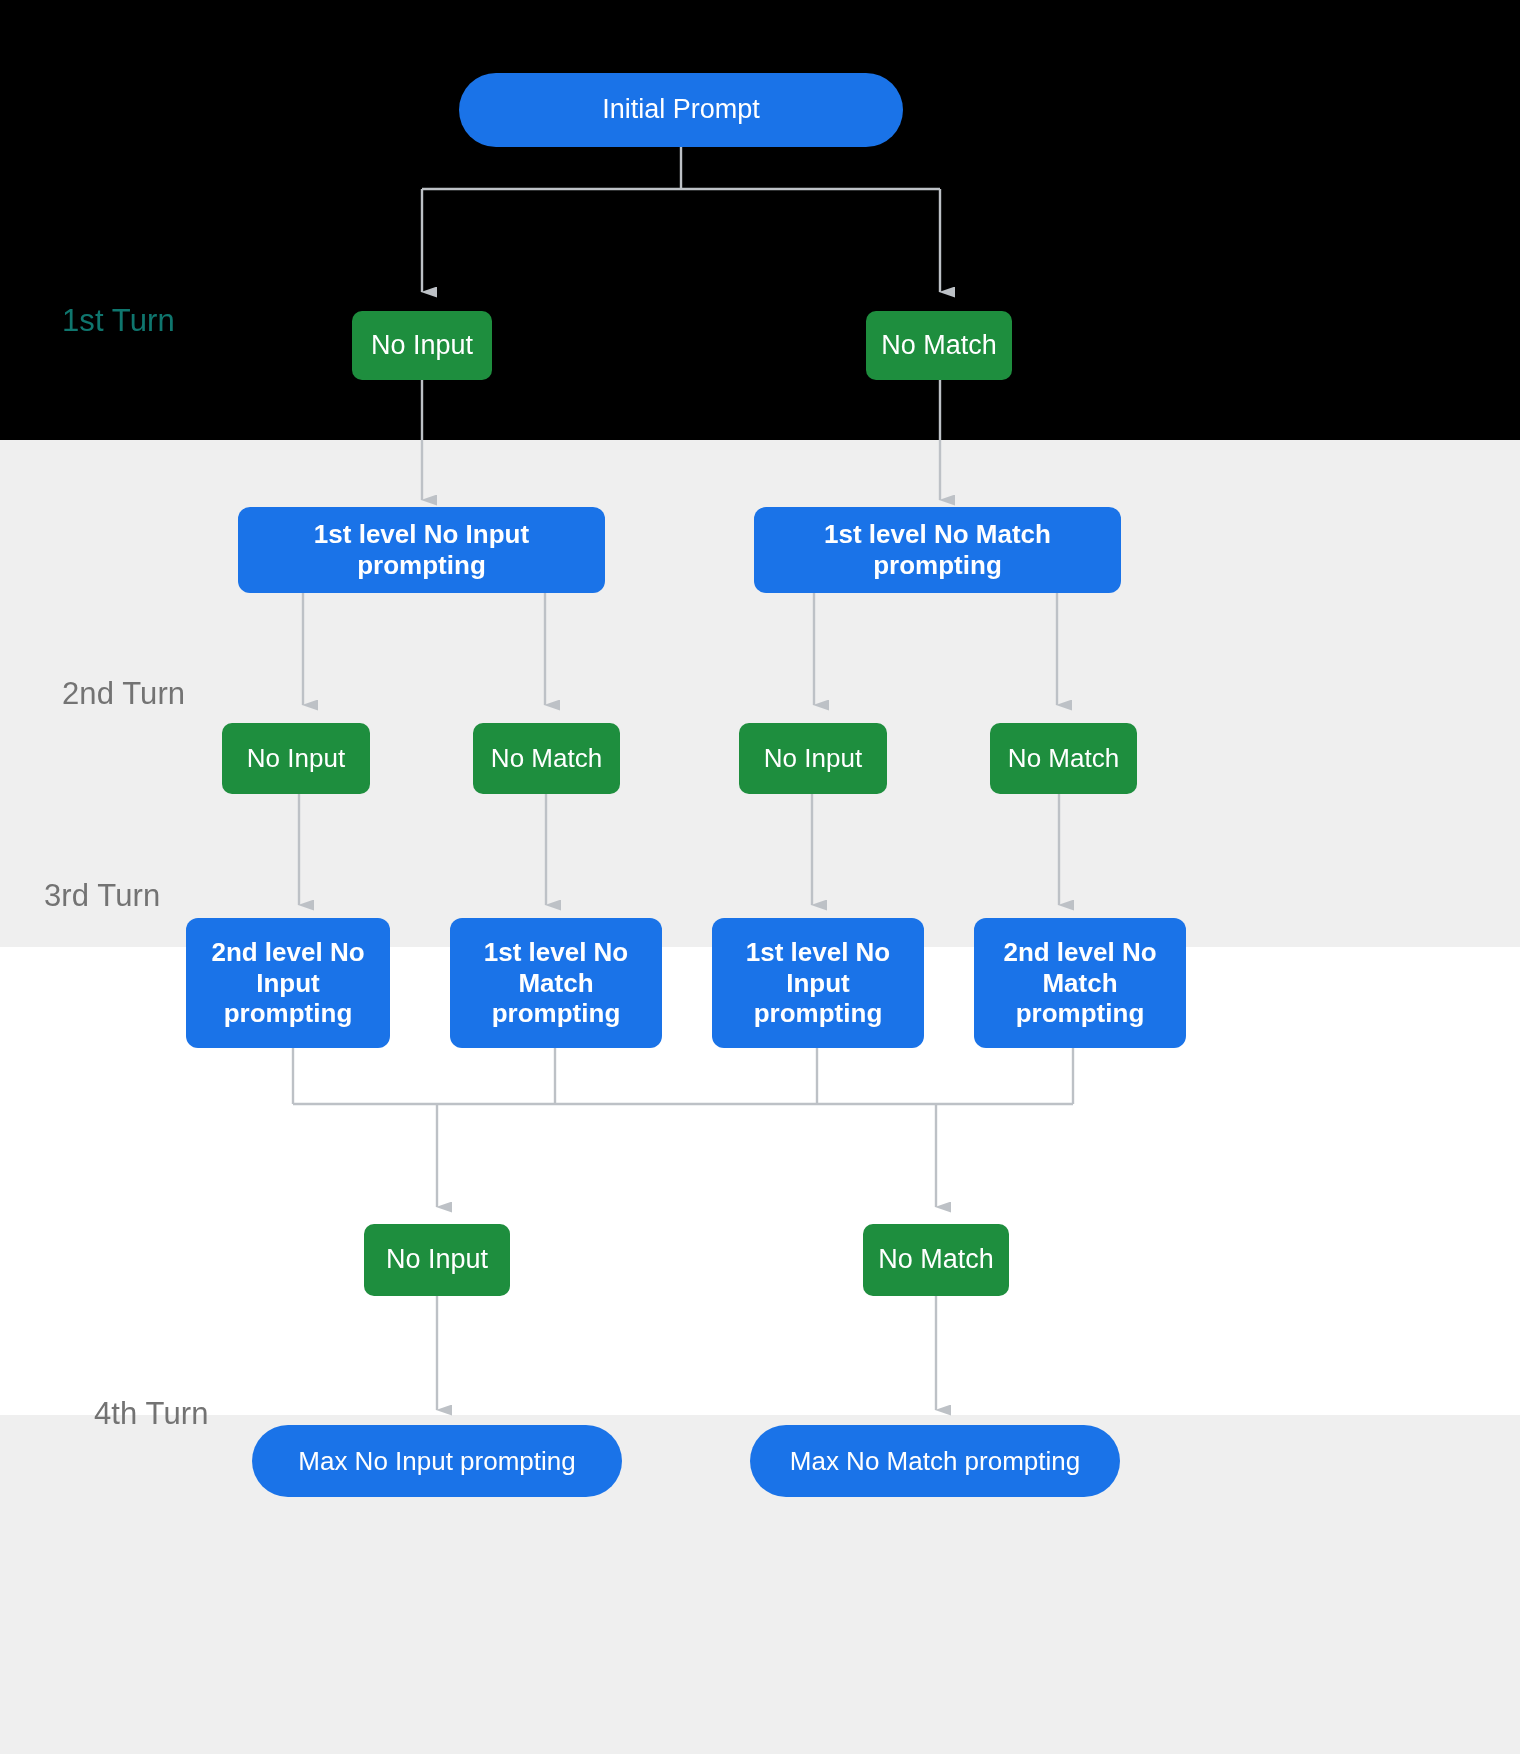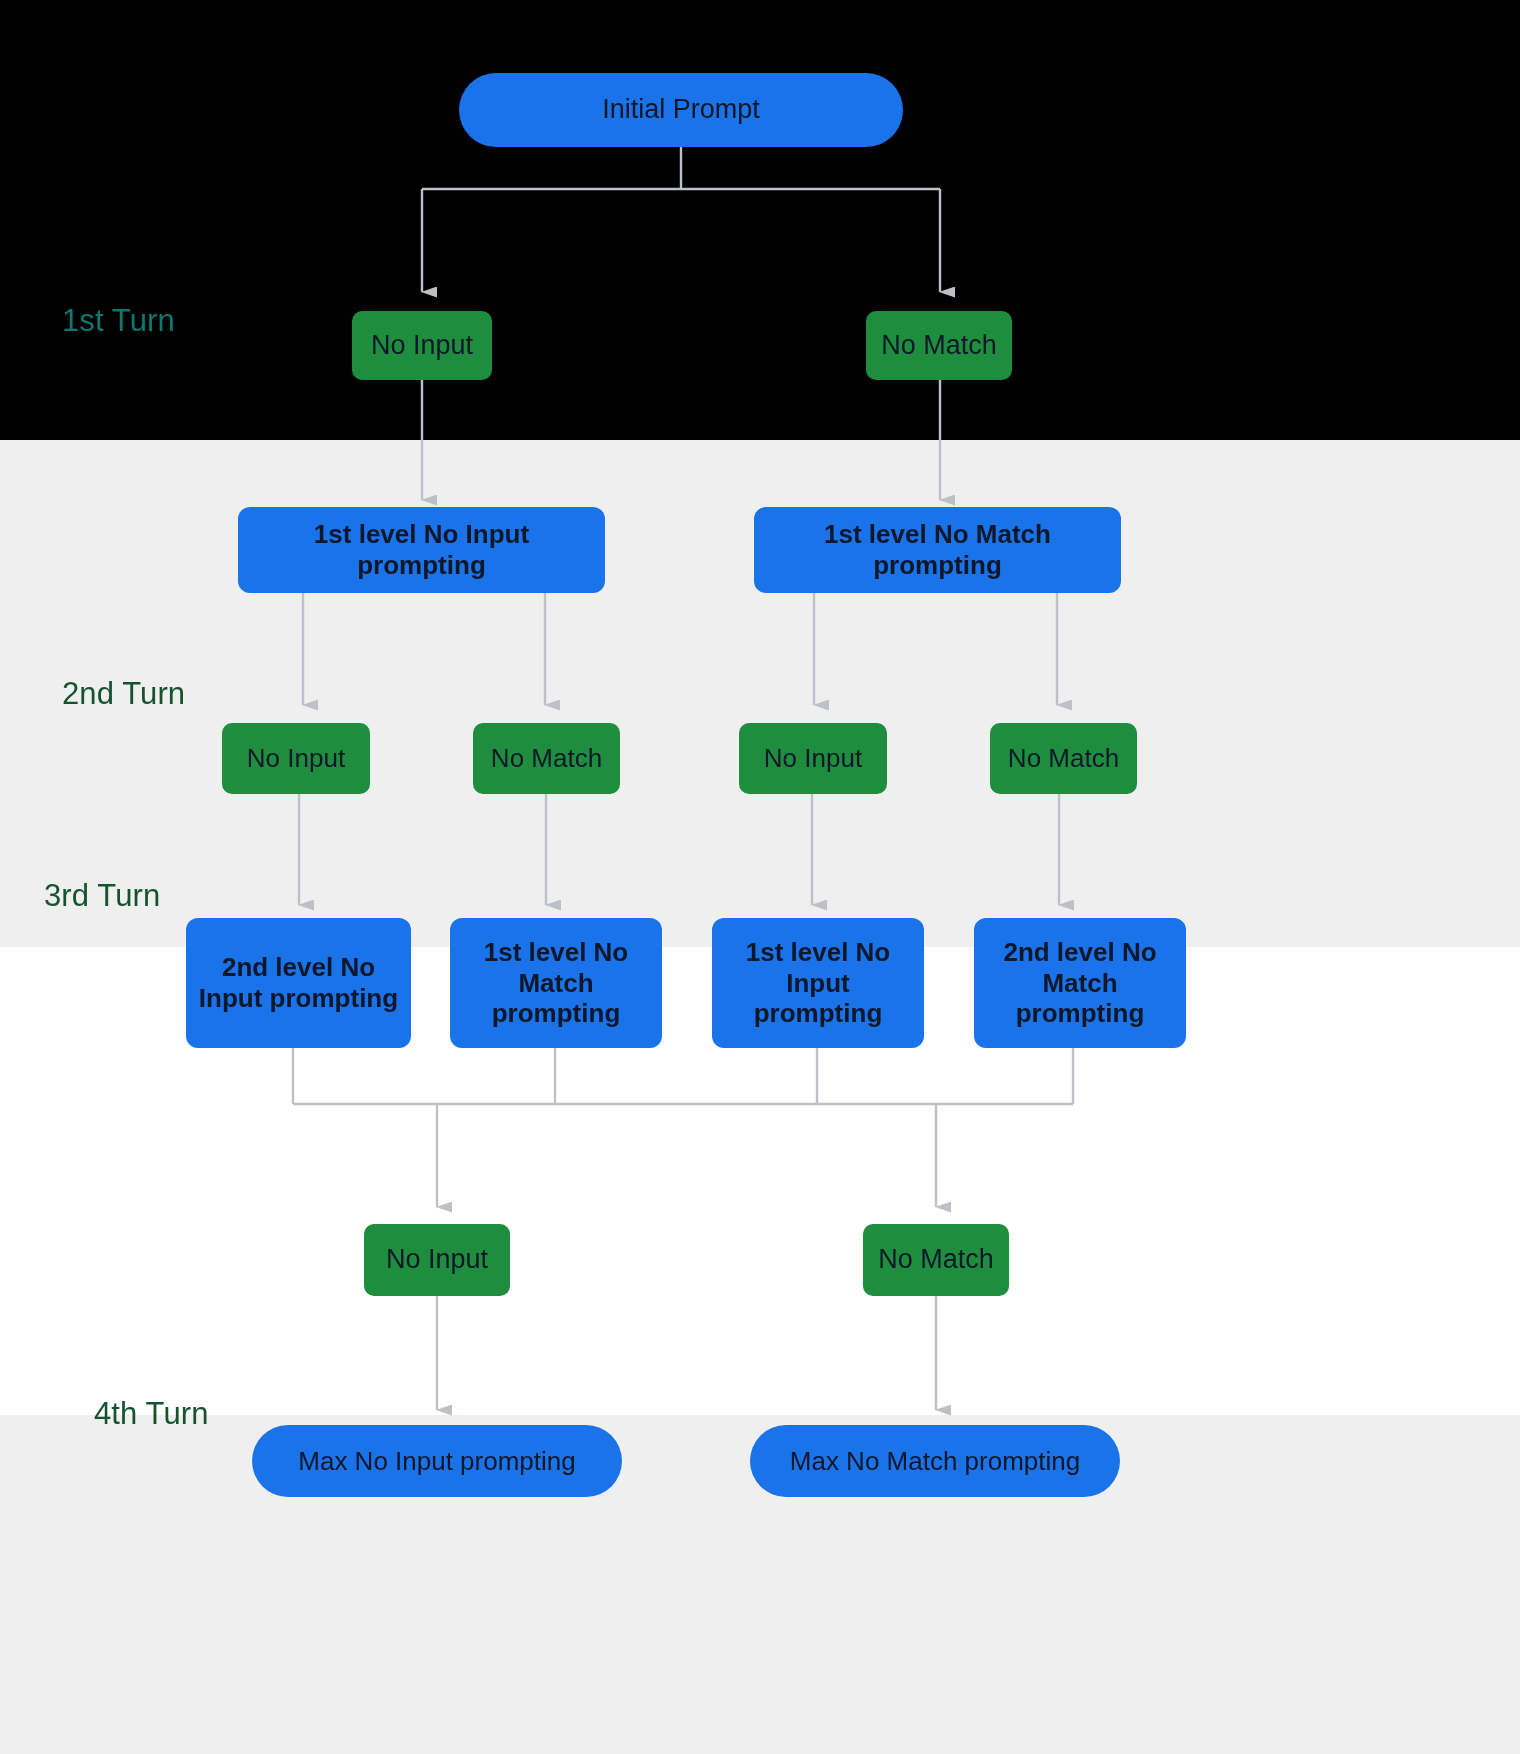"Initial Prompt" .node { color: #0f172a -> #ffffff }
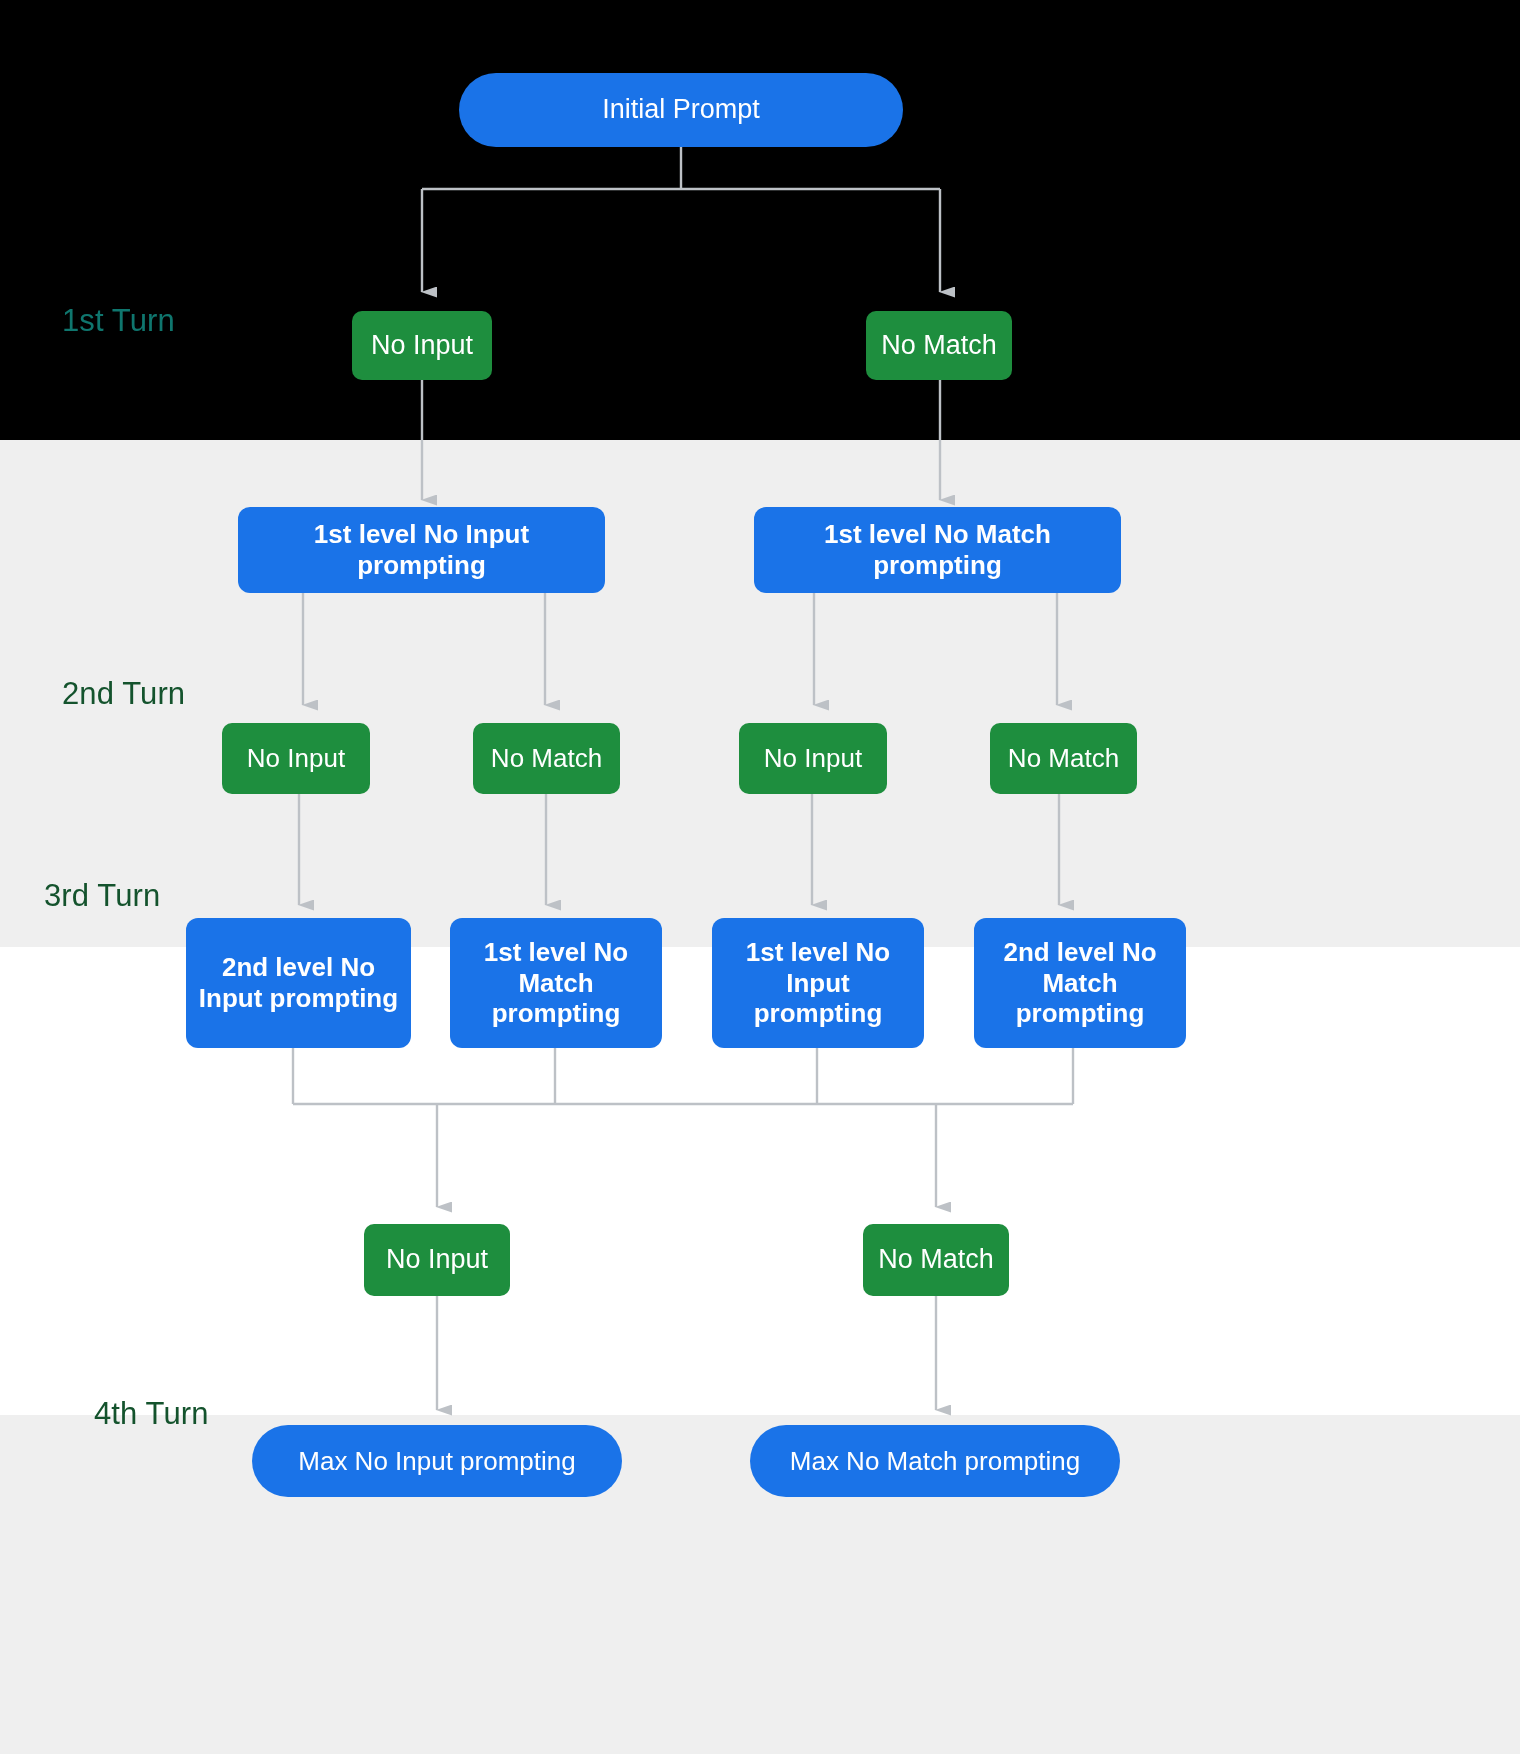"2nd Turn" .turn-label.on-light { color: #14532d -> #737373 }
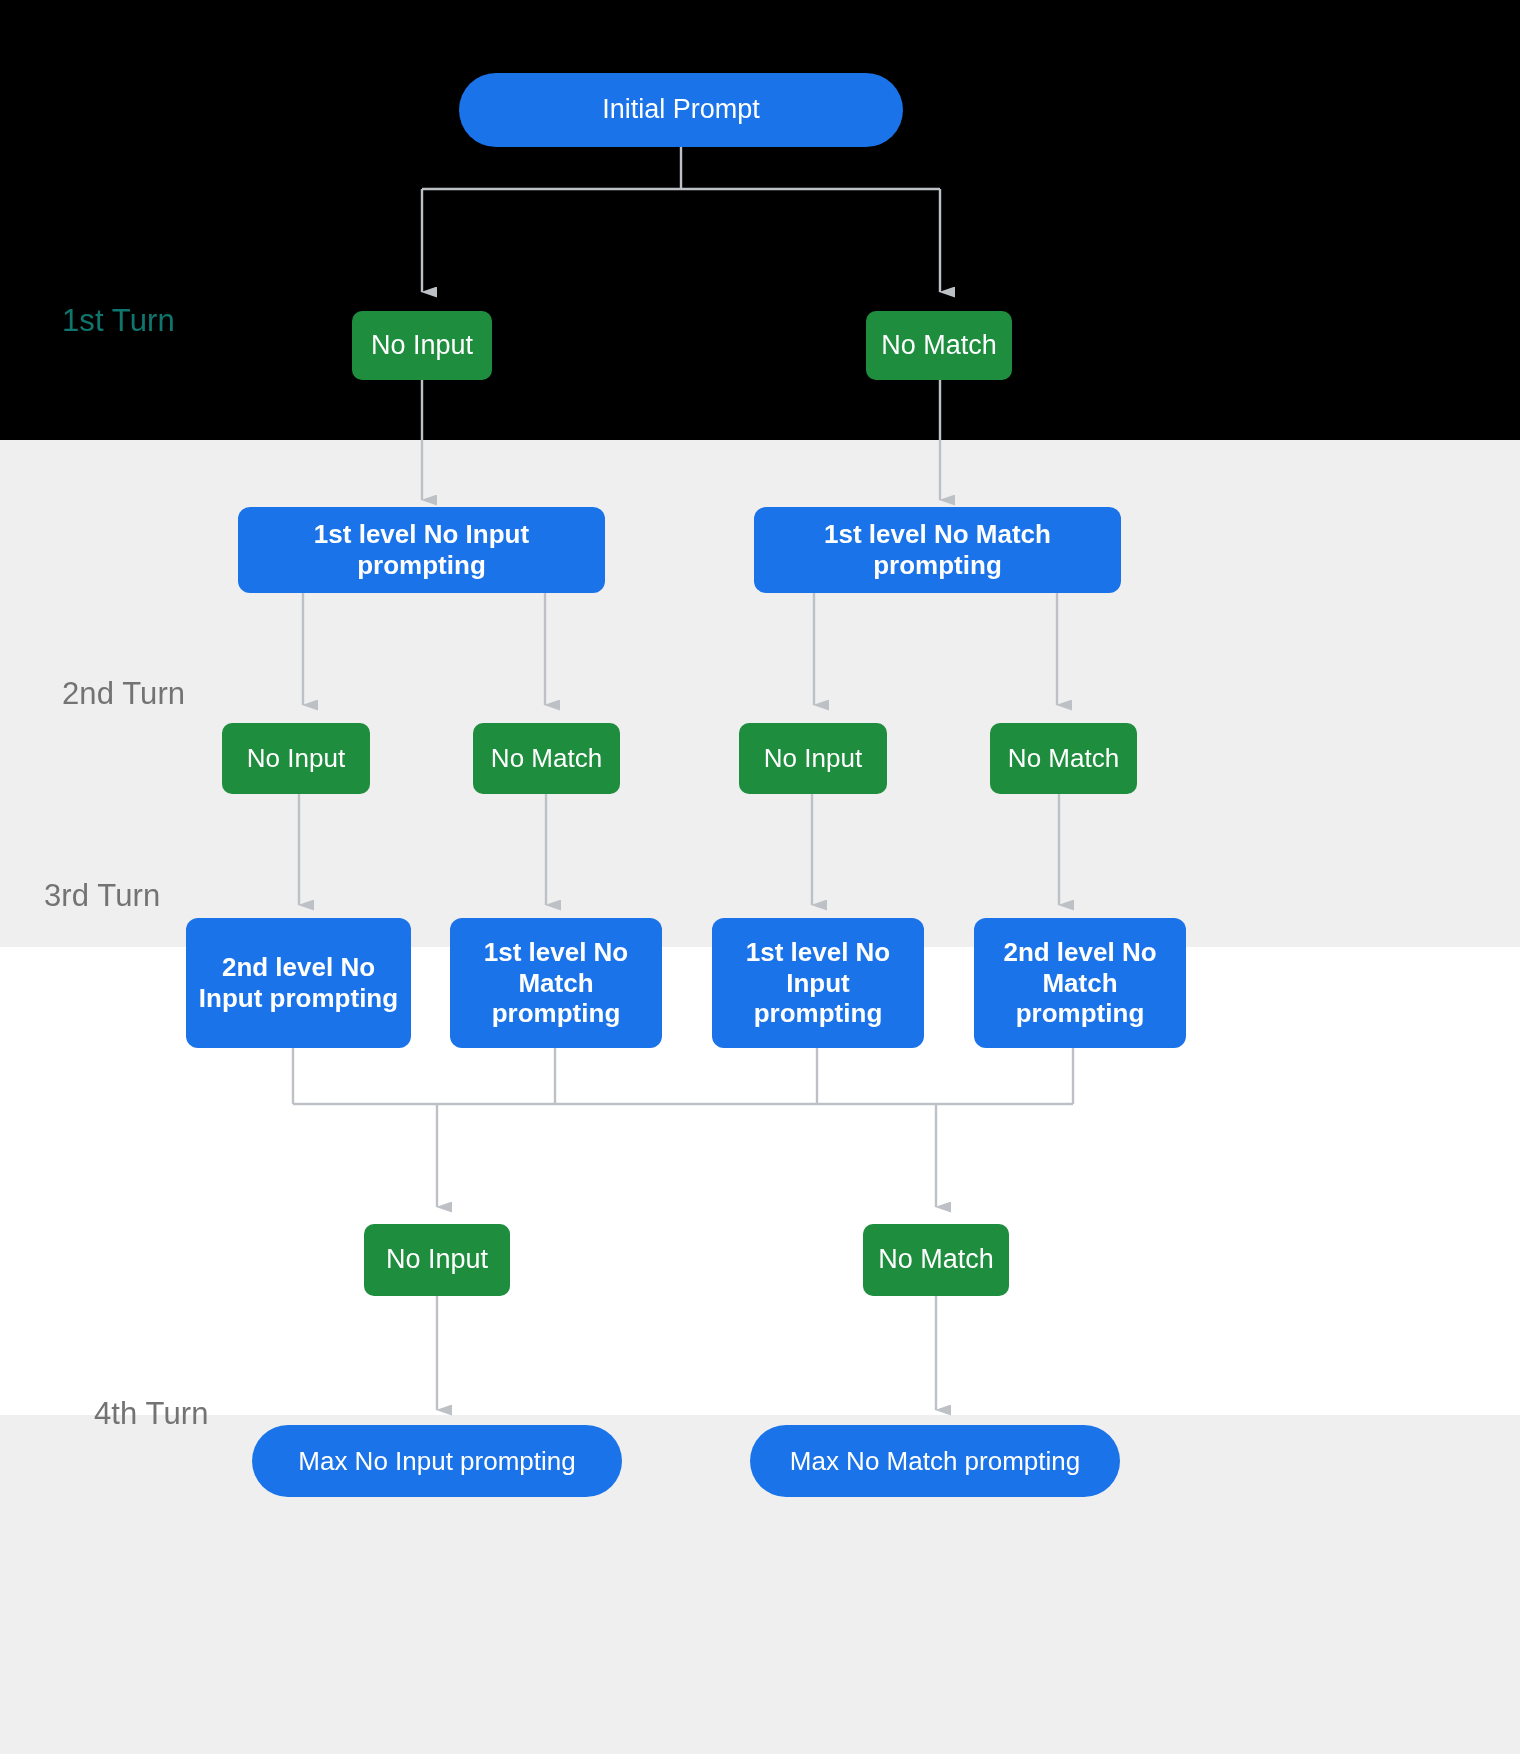"2nd level No Input prompting" div.node { width: 225px -> 204px }
